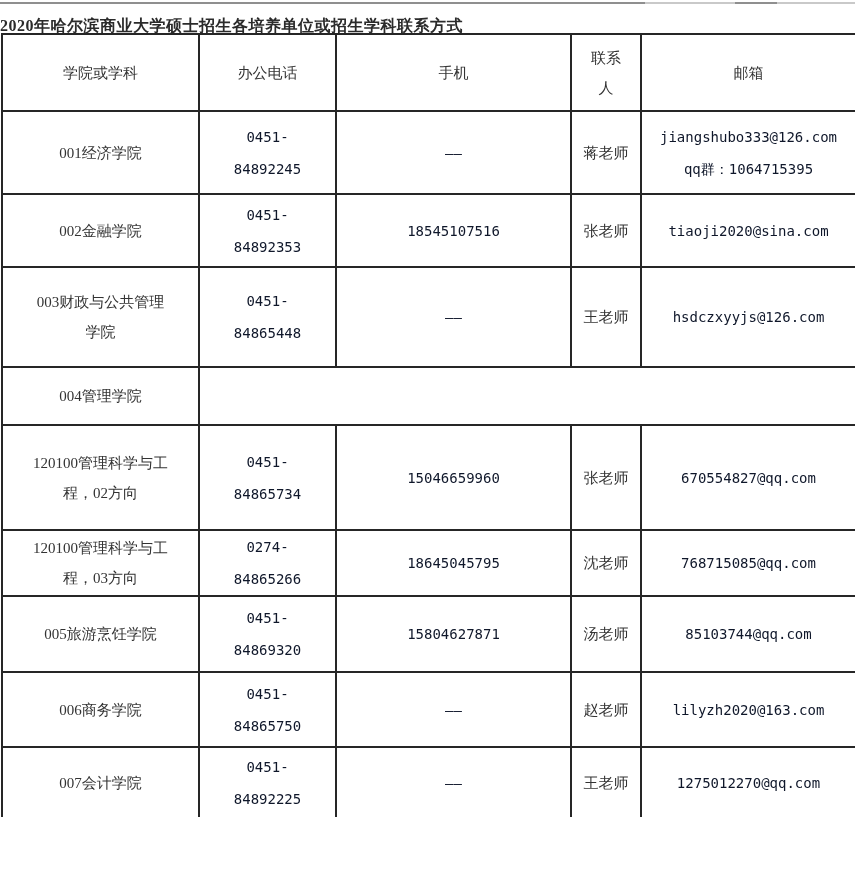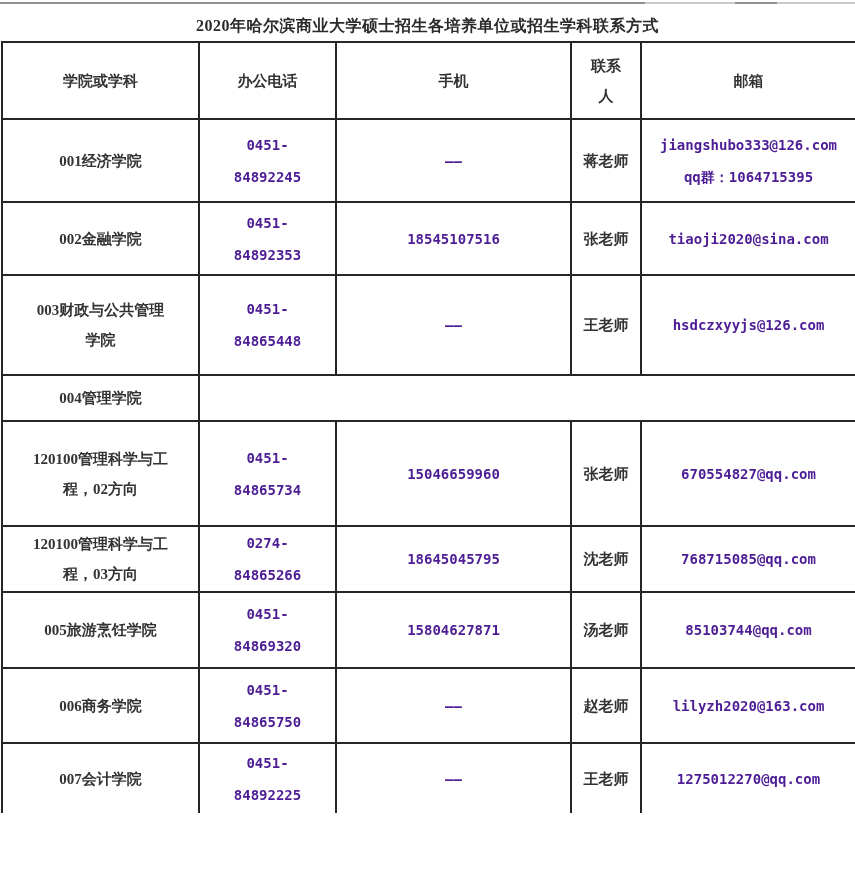"2020年哈尔滨商业大学硕士招生各培养单位或招生学科联系方式" .title-wrap { height: 41px -> 33px; text-align: center -> none }
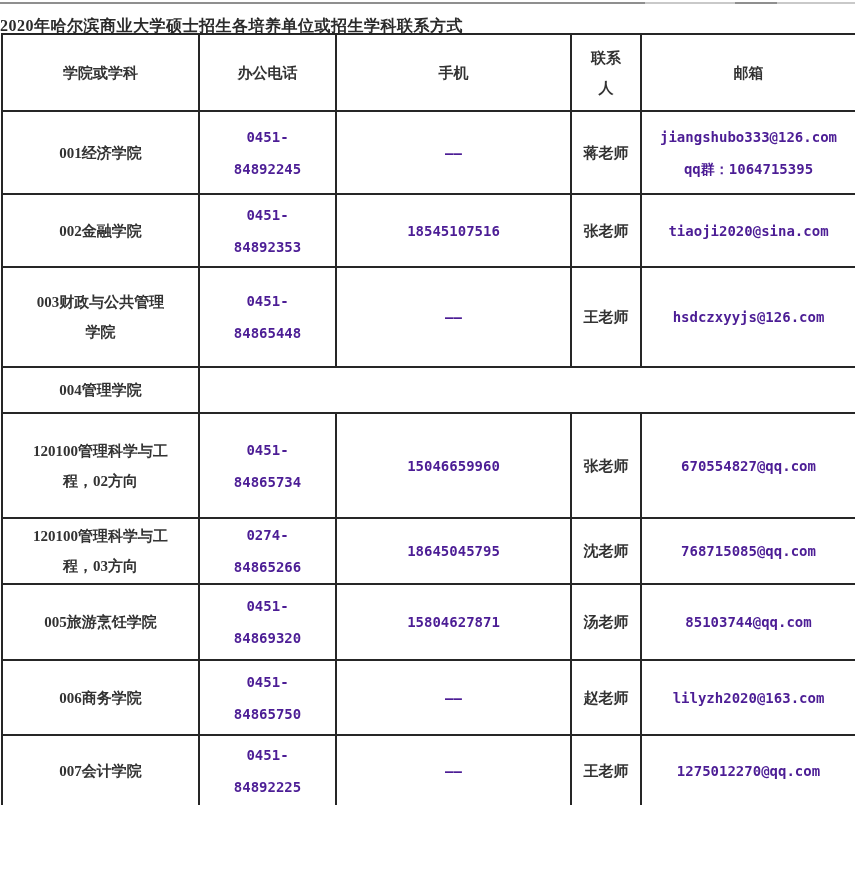"联系人" .contact-table th, .contact-table td { font-weight: bold -> normal }
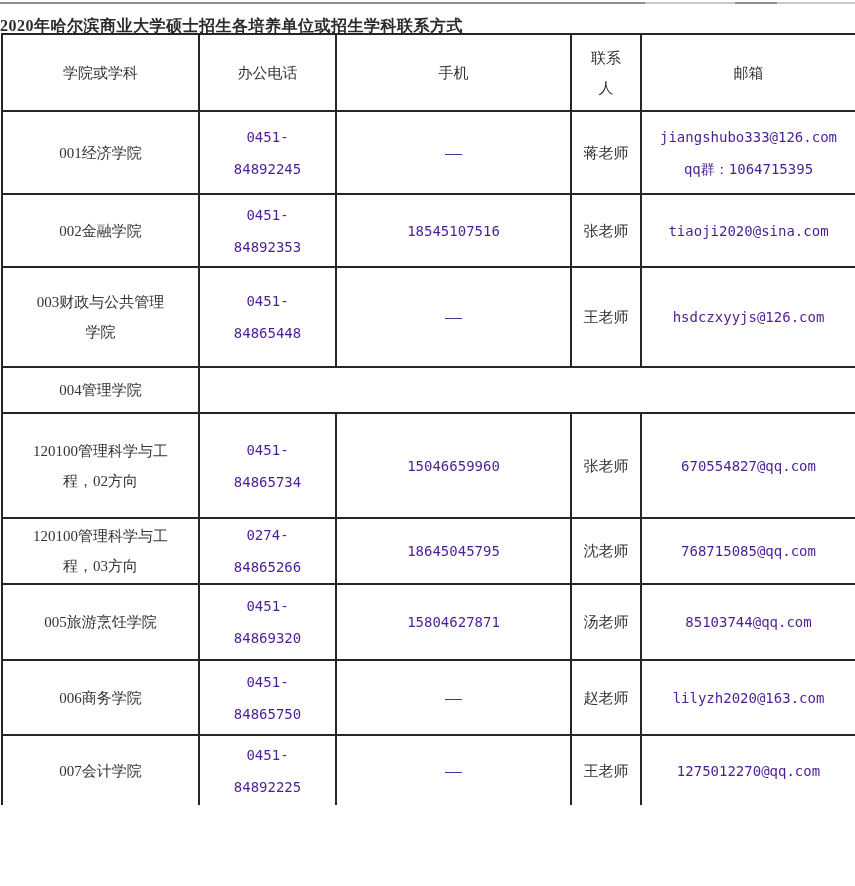"0451-84892245" .mono { color: #4c1d95 -> #0f172a }
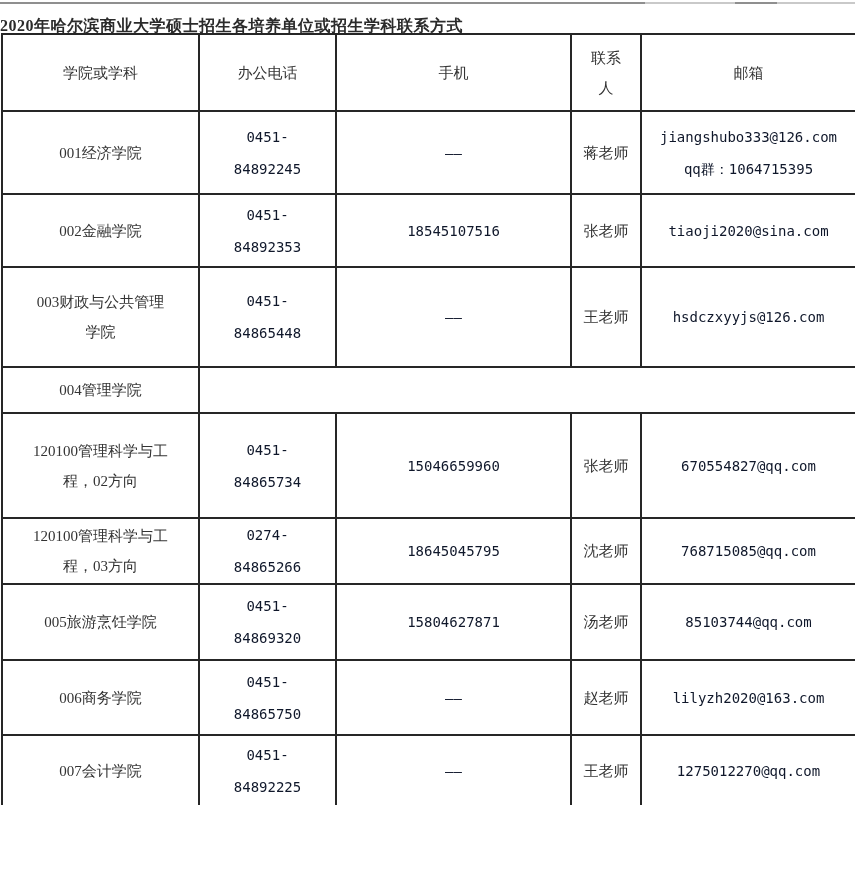"004管理学院" tbody tr:nth-child(4) { height: 46px -> 58px }
